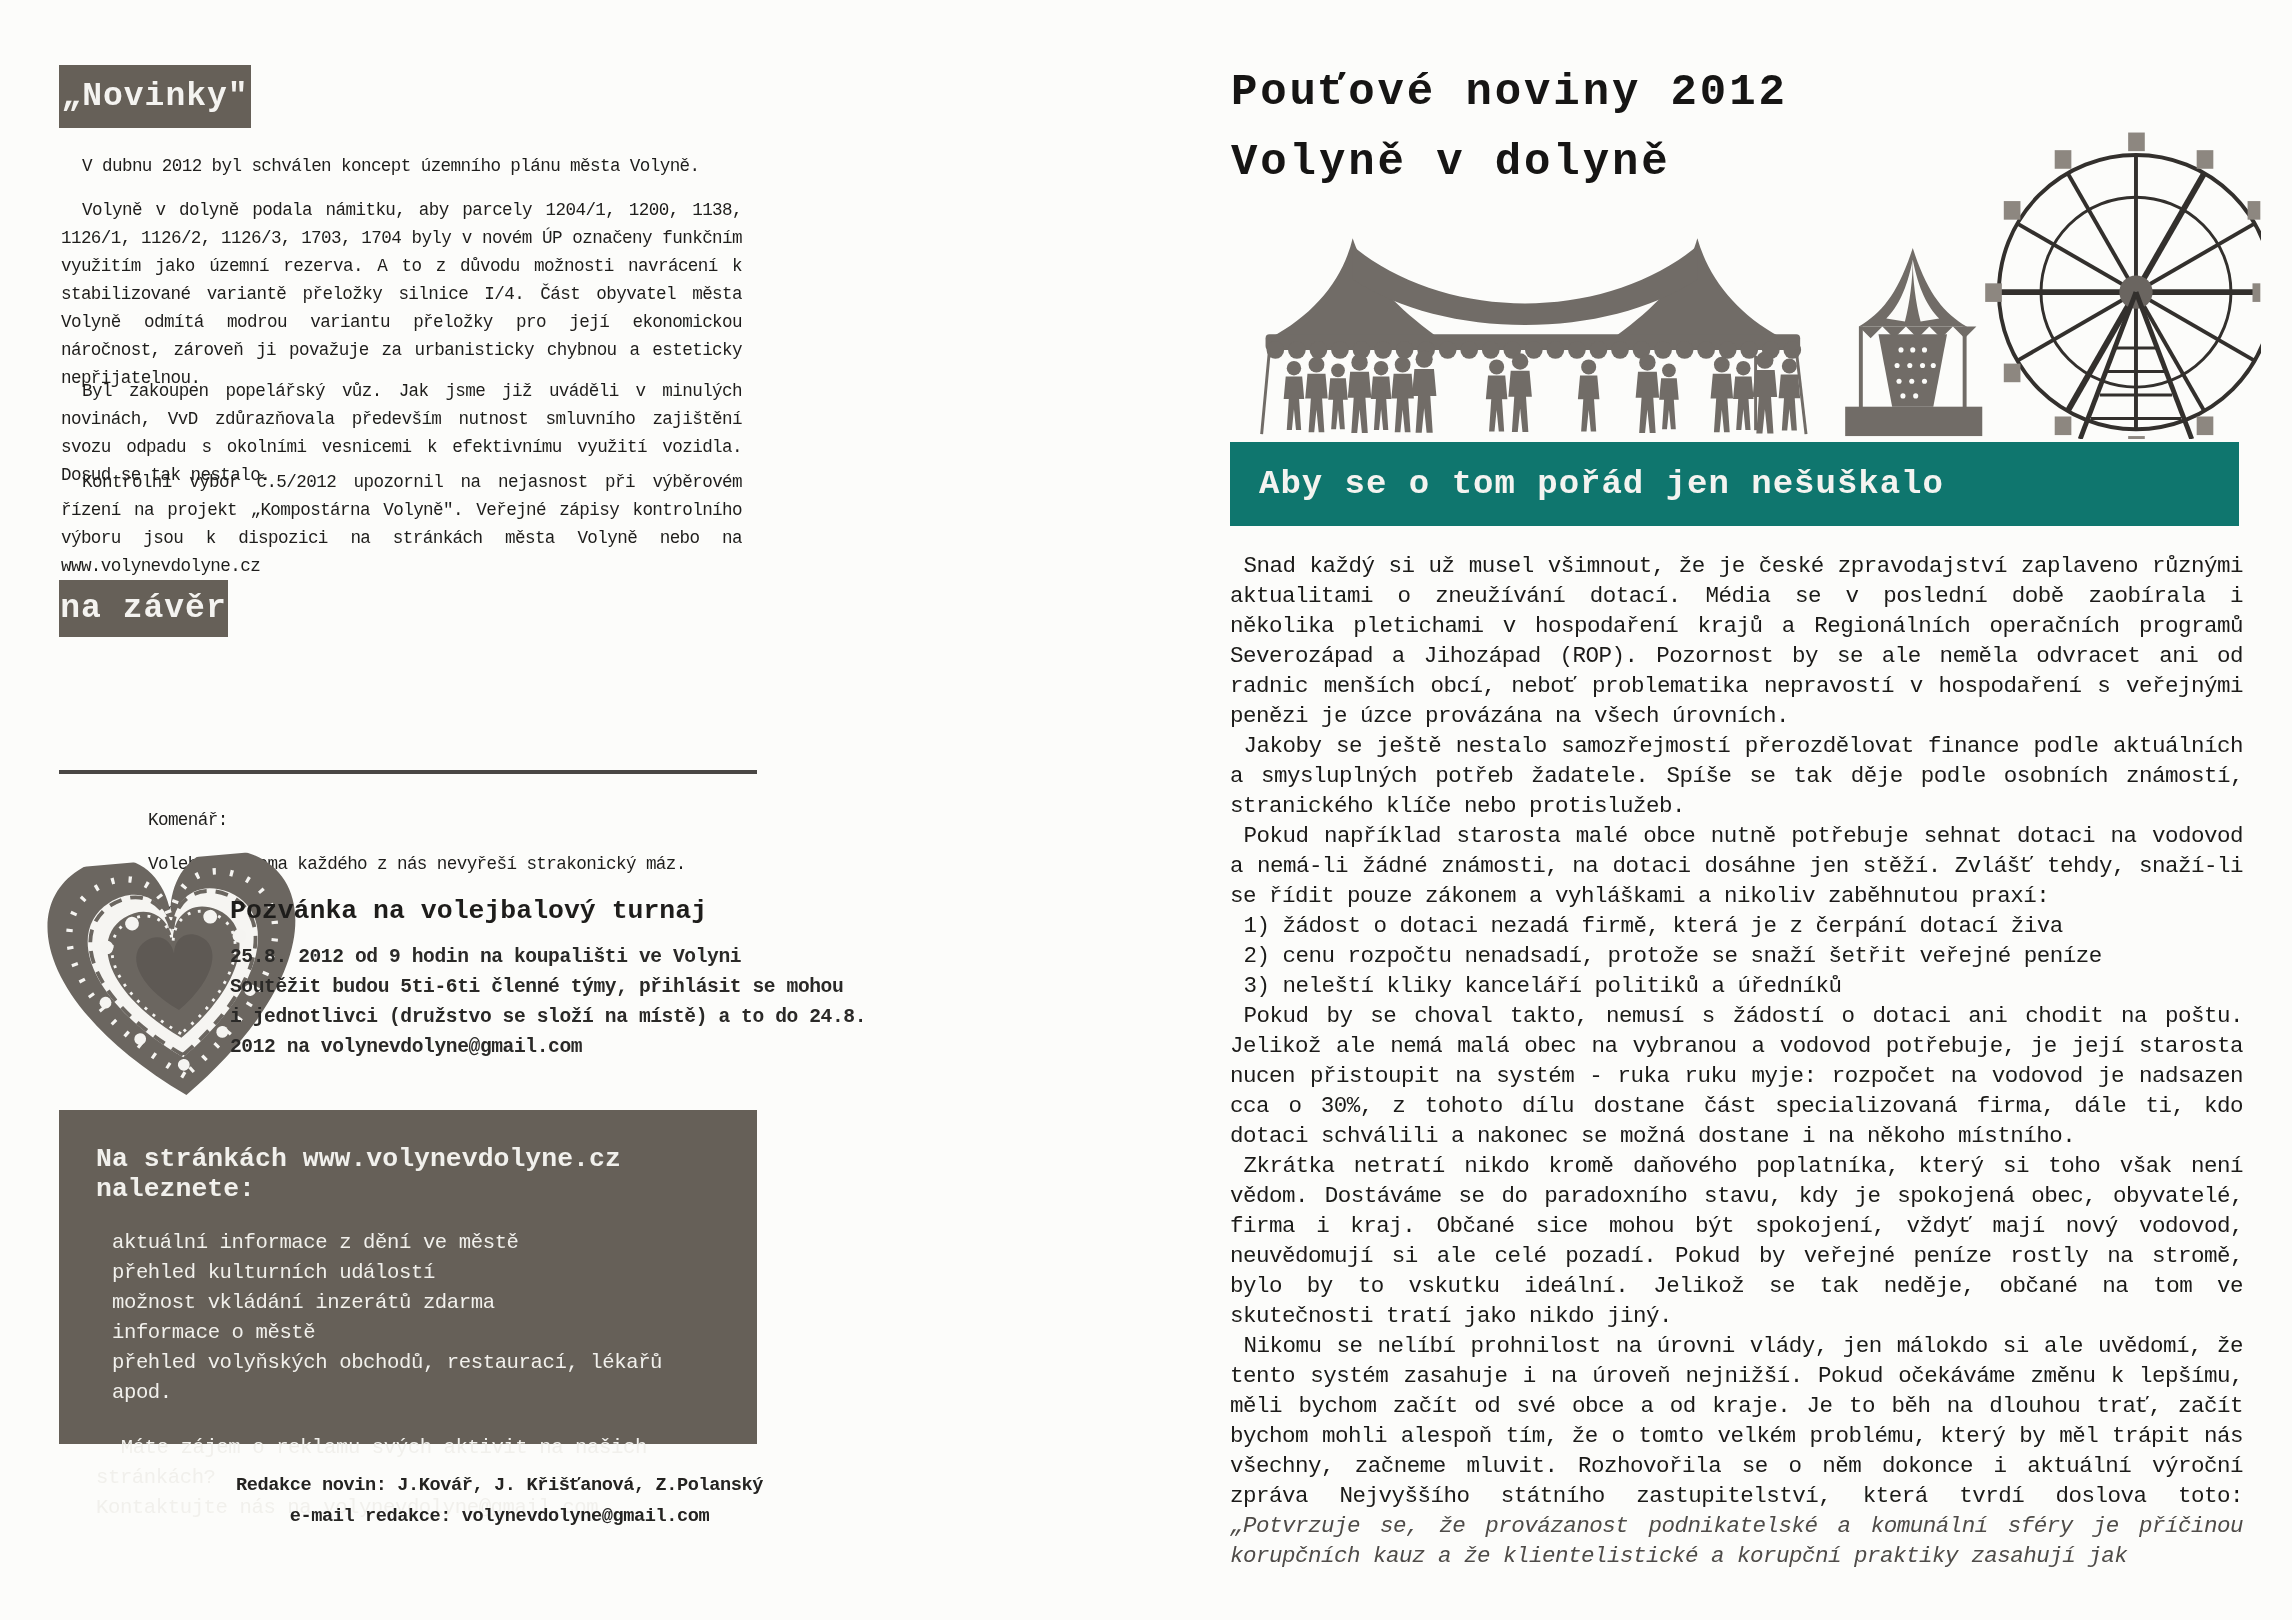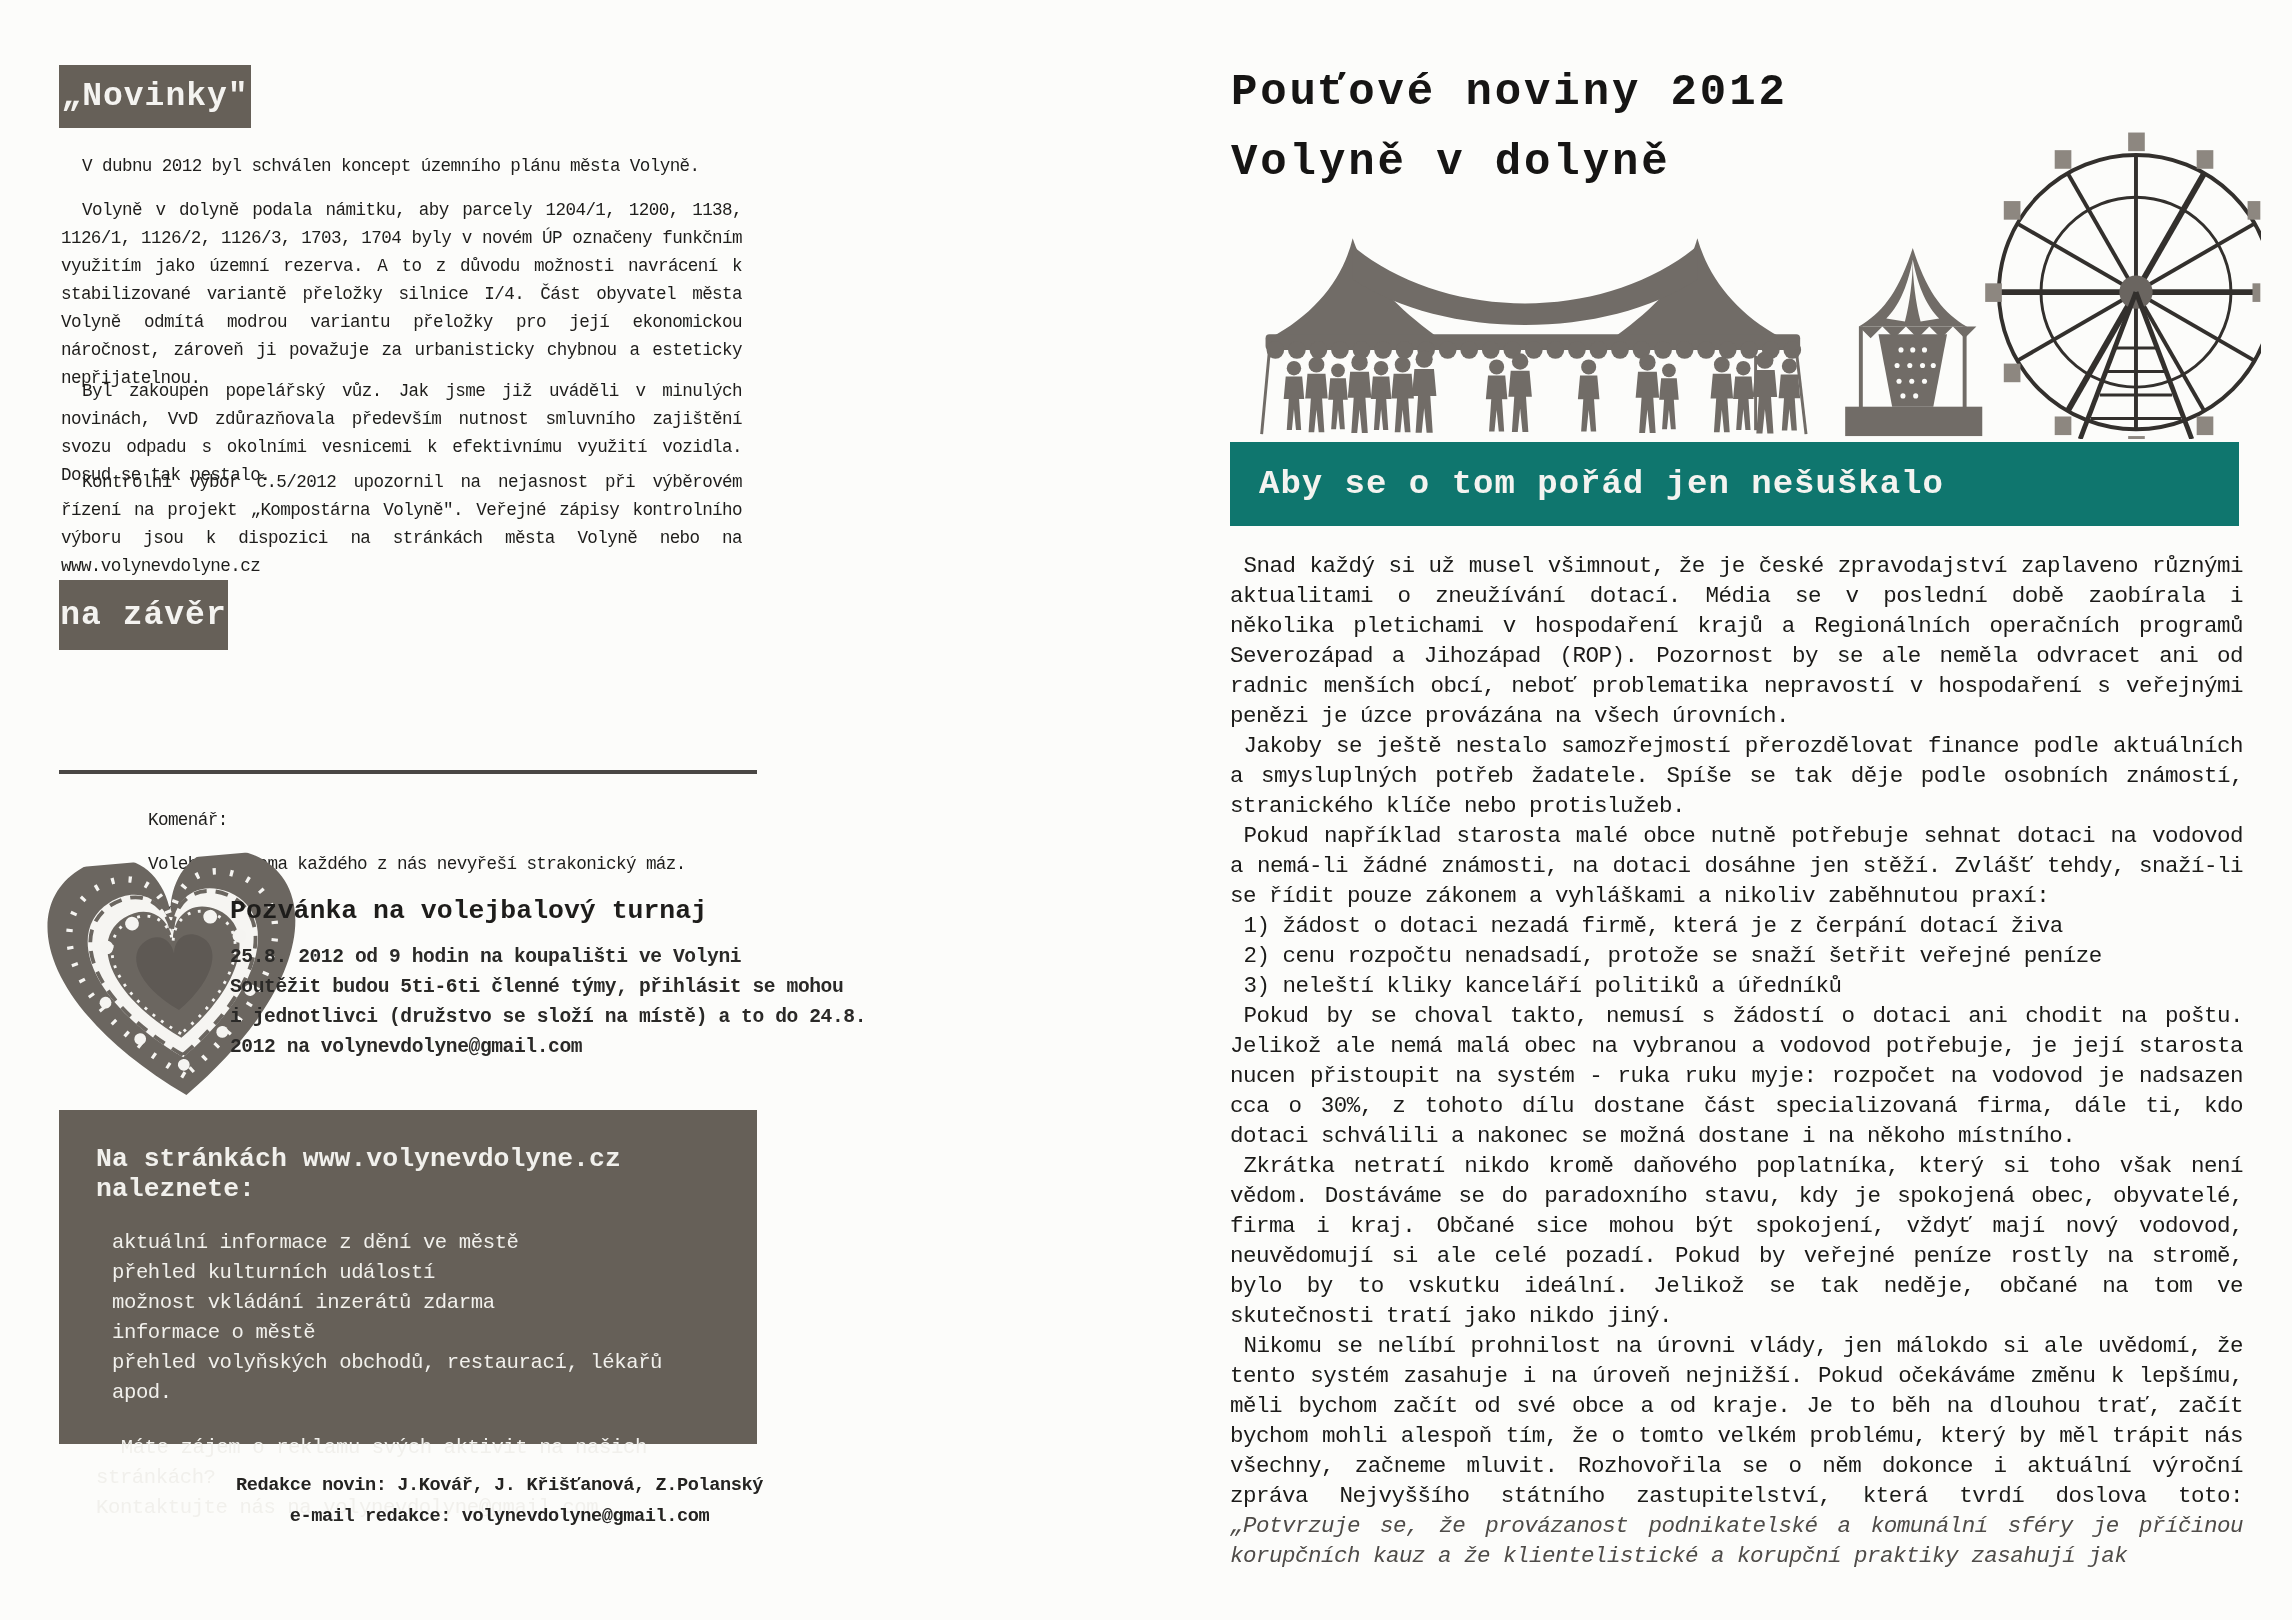"na závěr" div.abs { height: 70px -> 57px }
